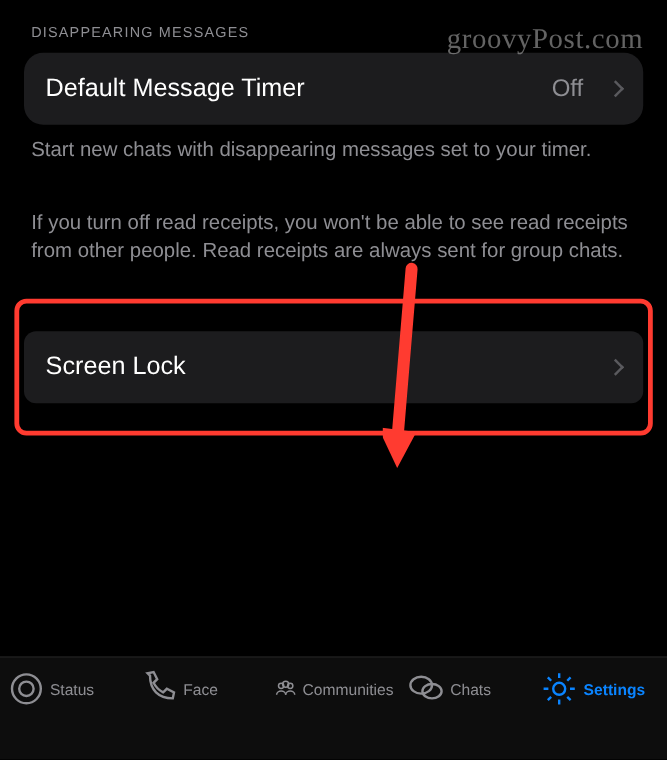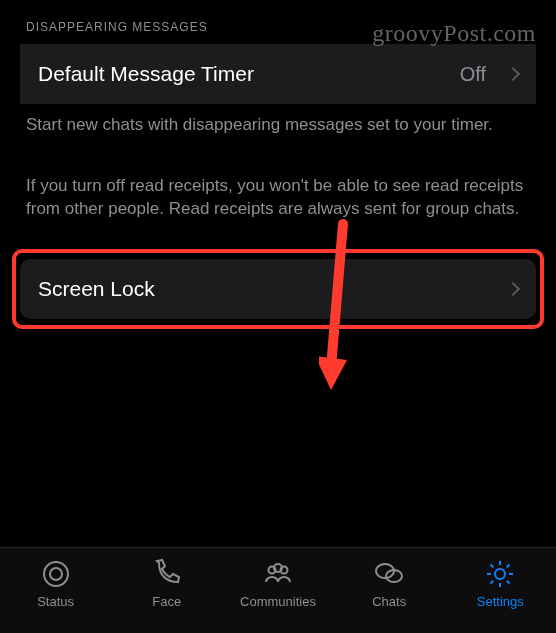"Default Message Timer" .cell { border-radius: 0 -> 16px }
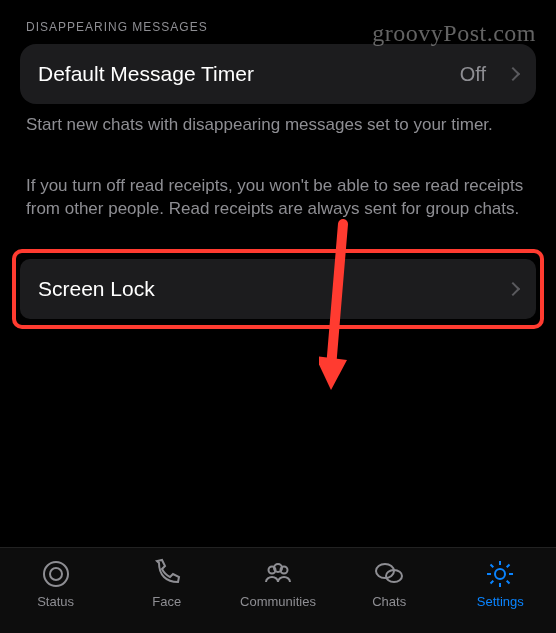"Screen Lock" .highlight-wrap { padding: 6px 4px -> 23px 4px }
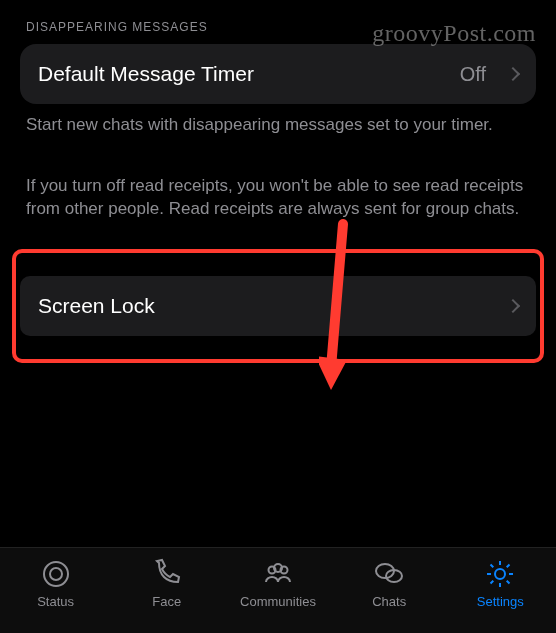"Status" .tab { flex-direction: column -> none }
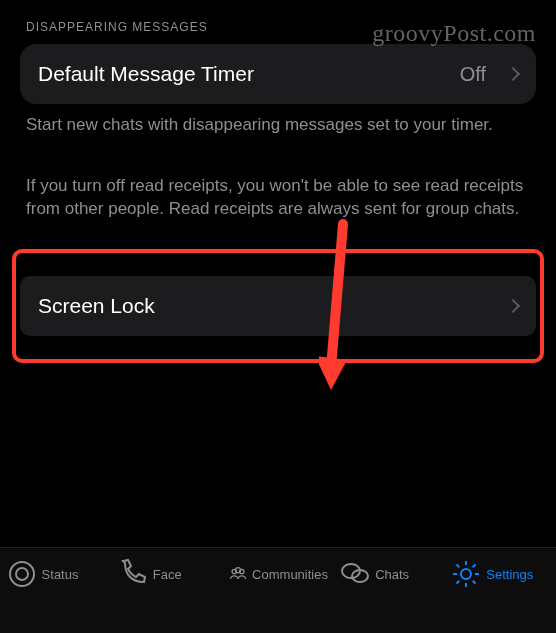"Settings" .tab.active { font-weight: none -> bold }
